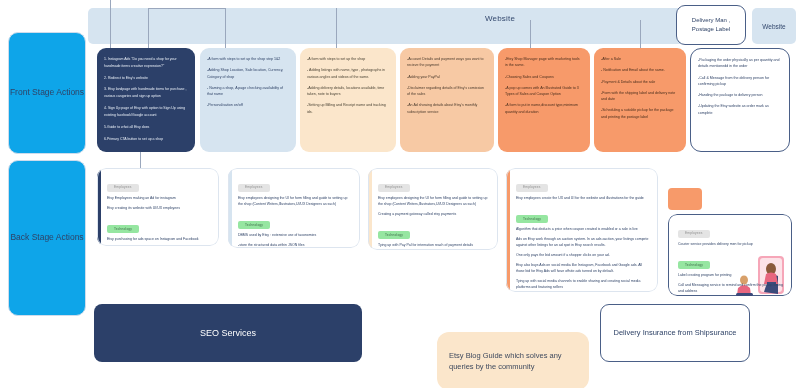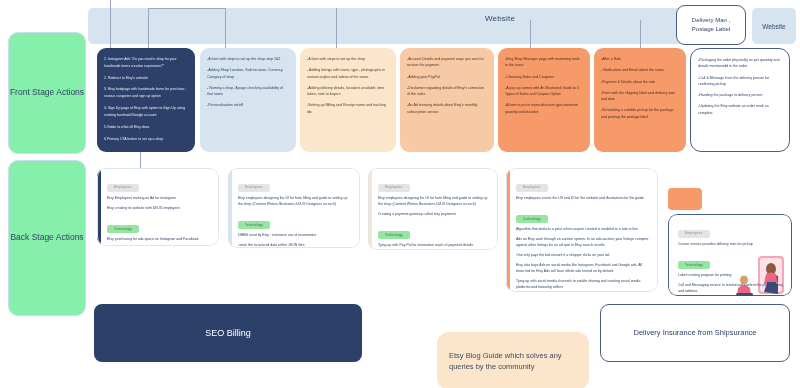"Front Stage Actions" .rowlabel { background: #86efac -> #0ea5e9 }
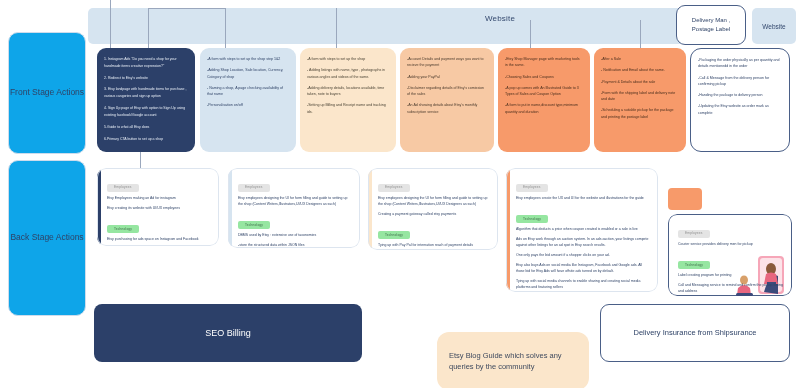"SEO Billing" div { text: Billing -> Services }
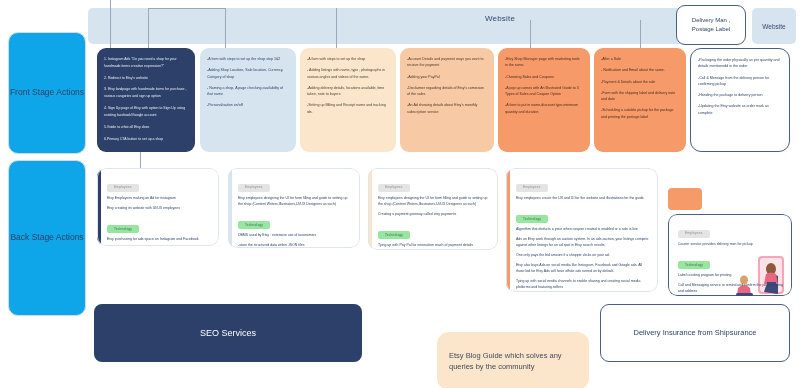"Delivery Insurance from Shipsurance" #sp3 { width: 190px -> 150px }
